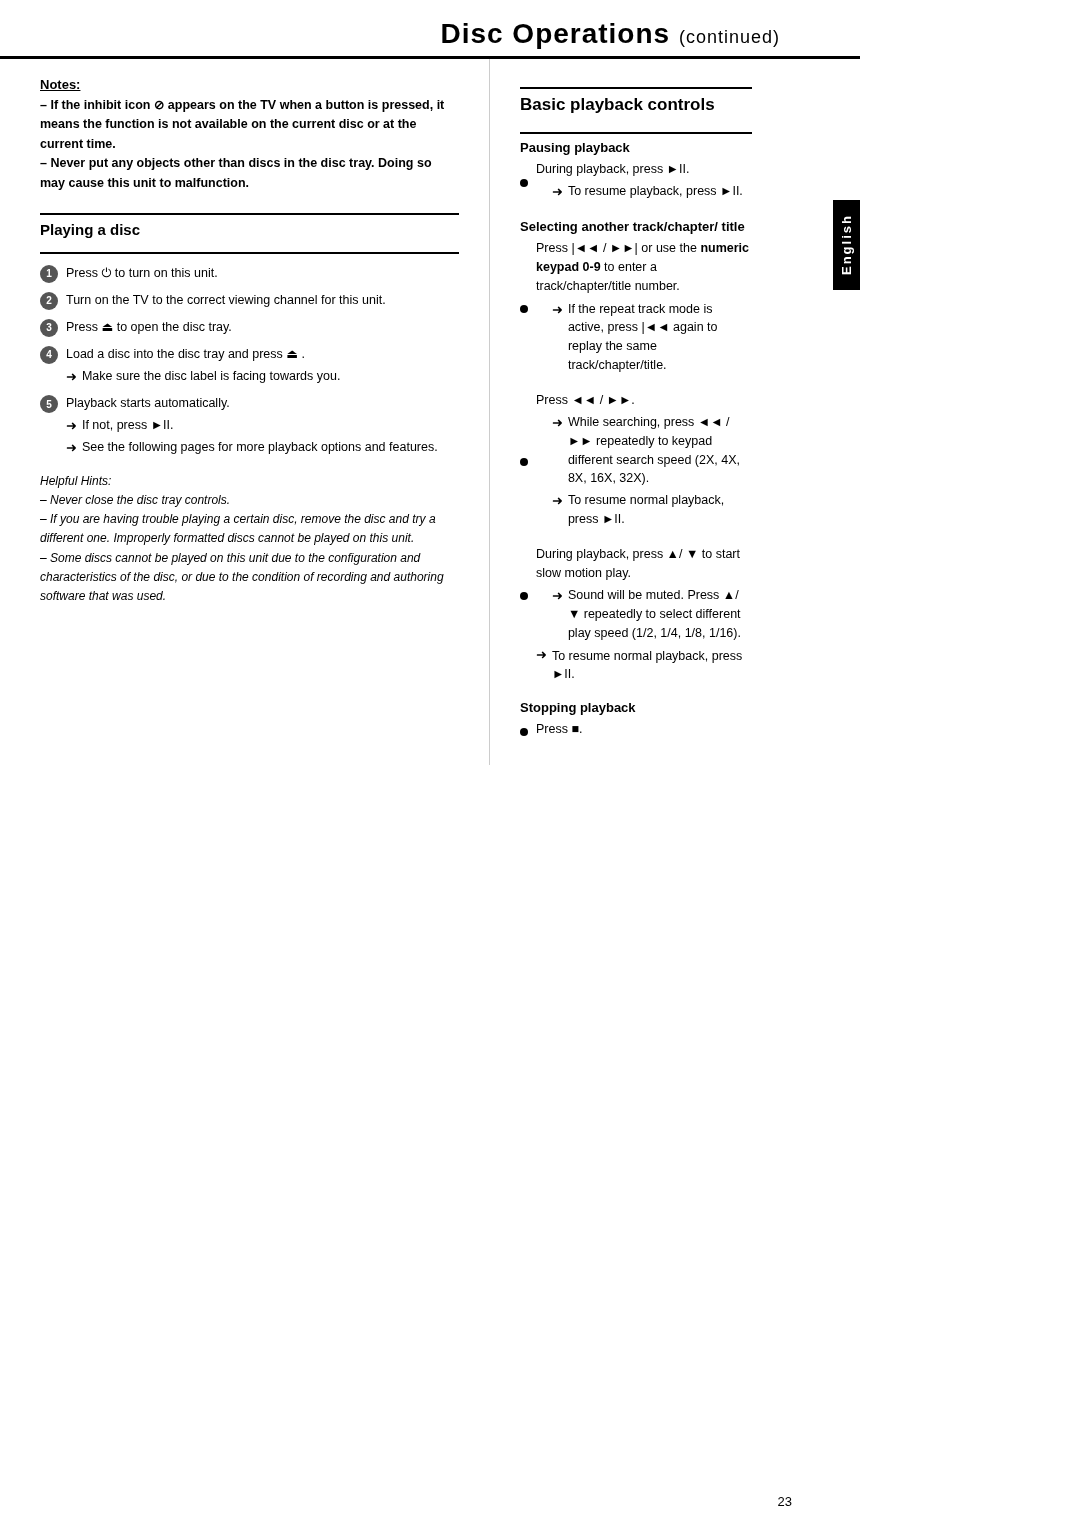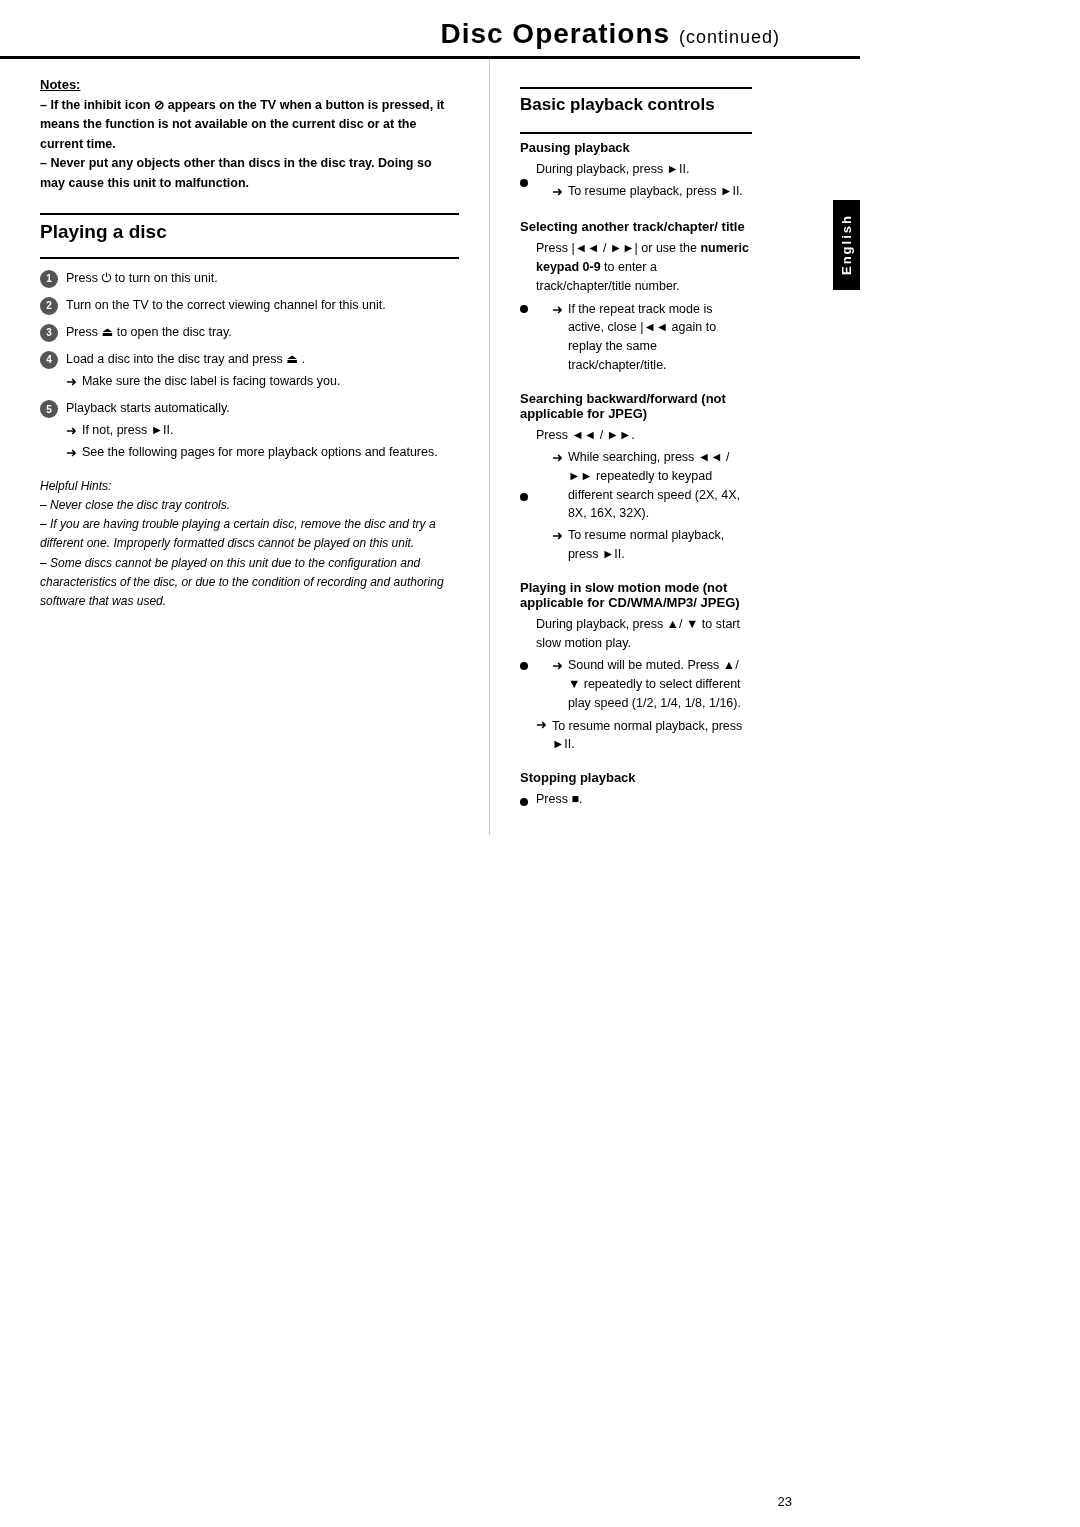"Playing a disc" .section-heading { font-size: 19px -> 15px }
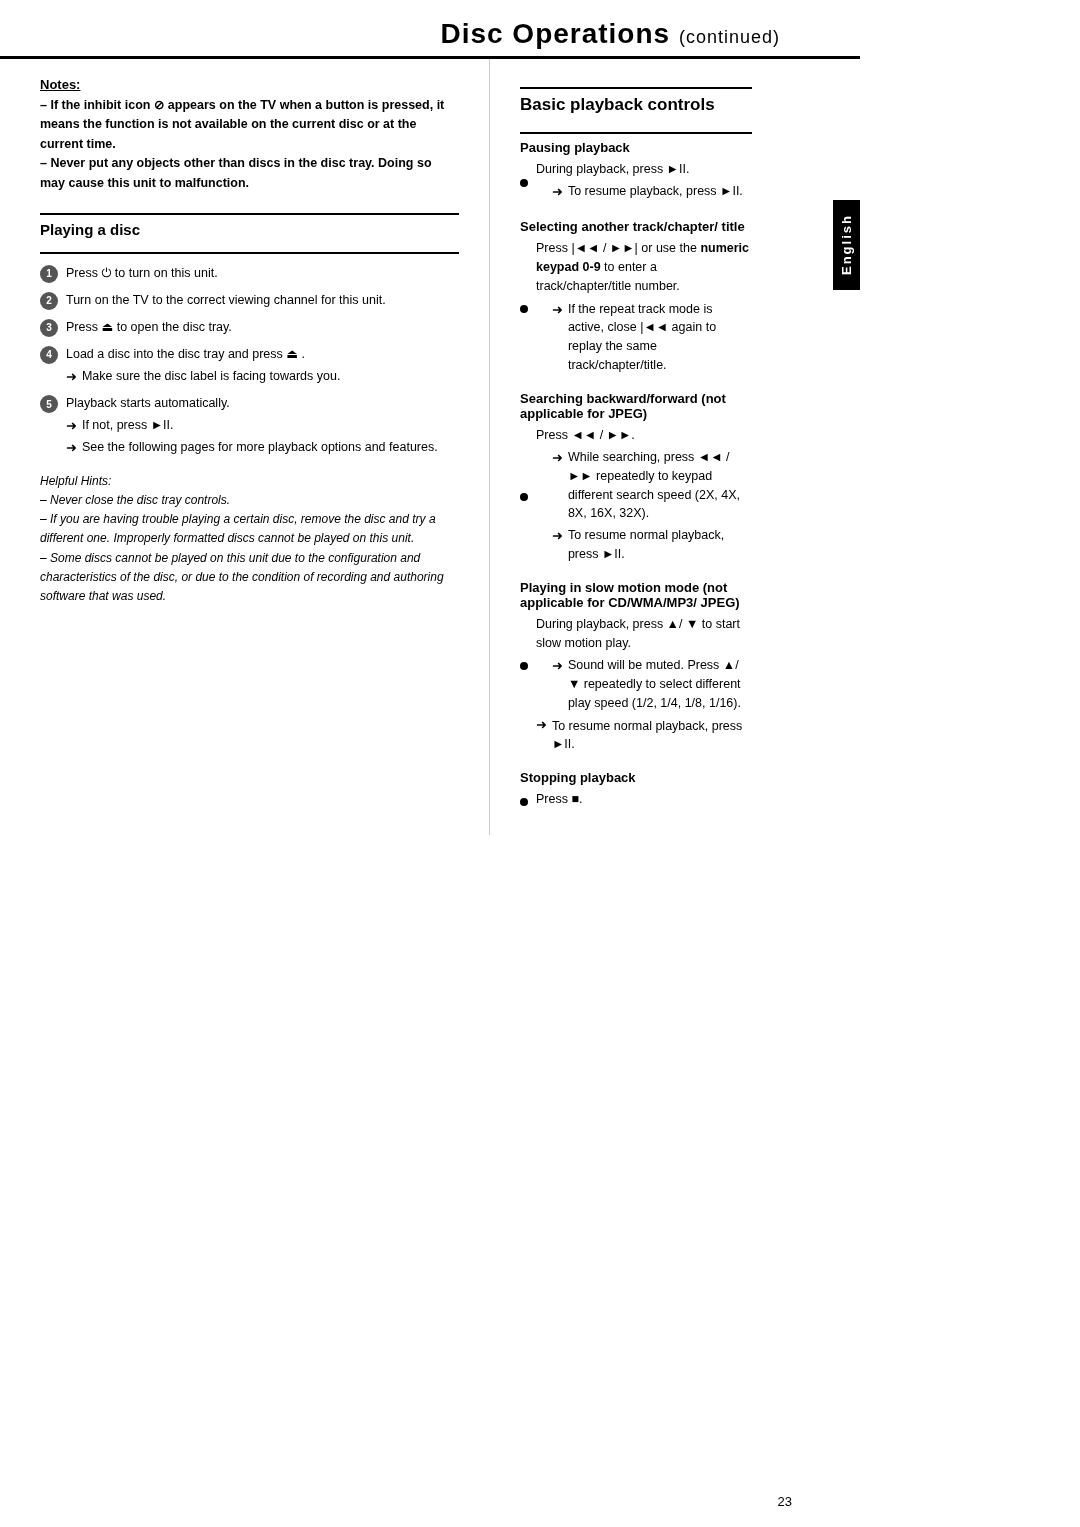"If the repeat track mode" span.arrow-text { text: close -> press }
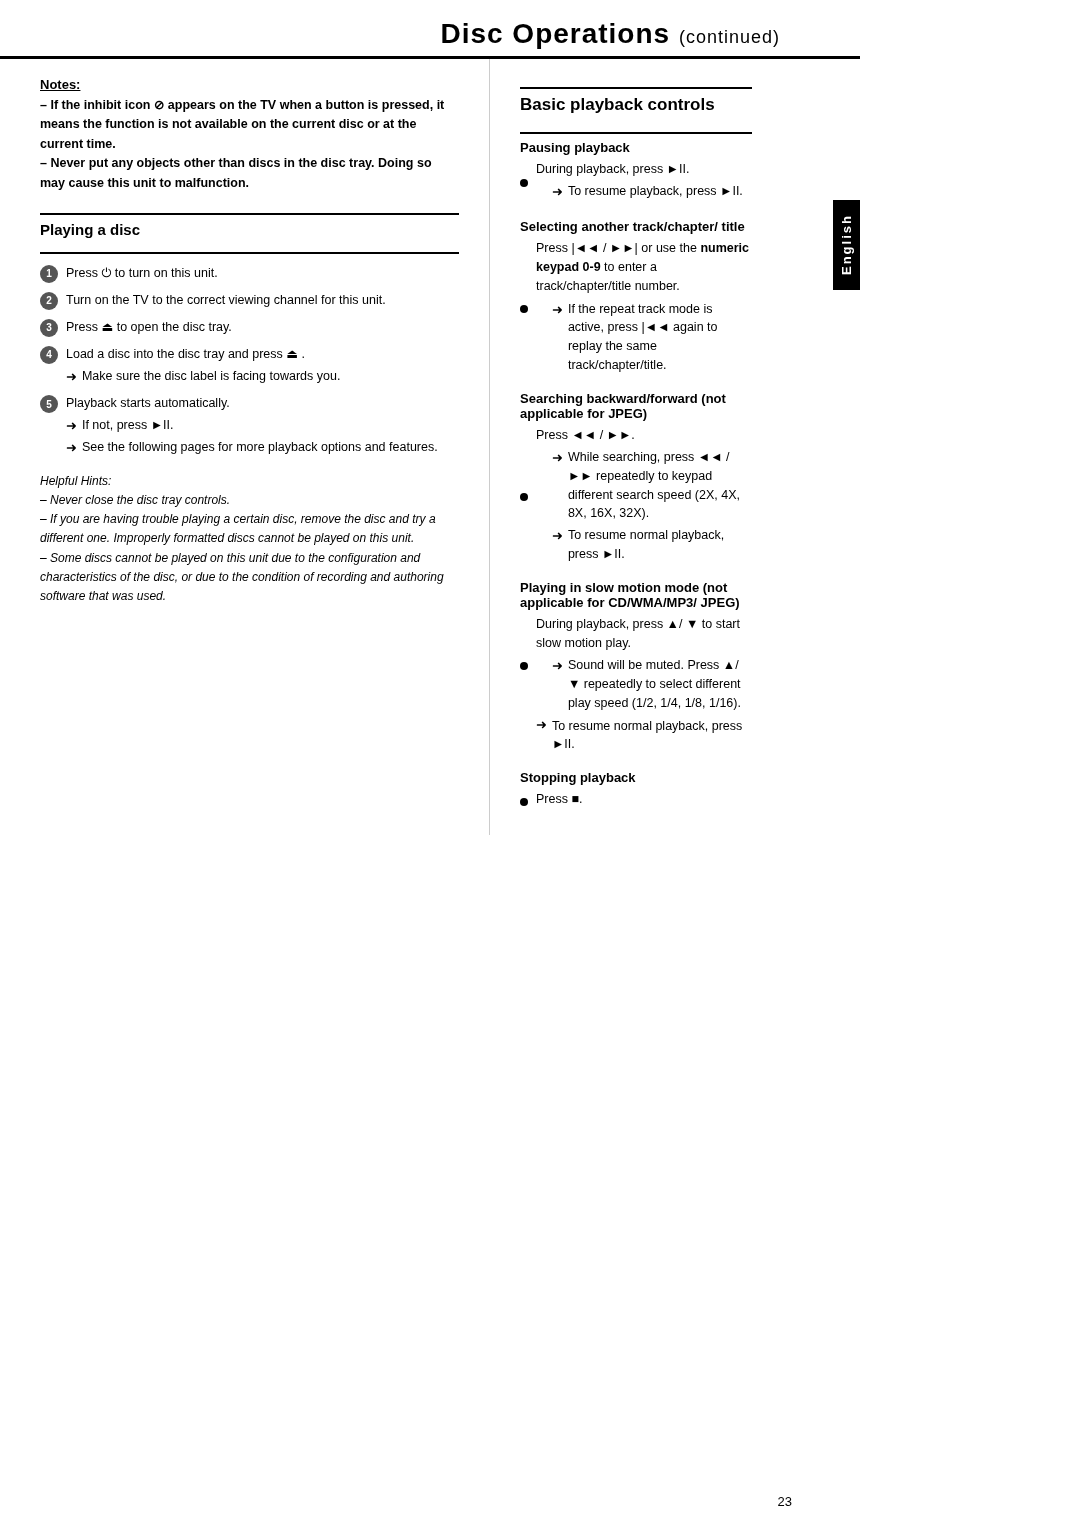"Searching backward/forward (not" div.subsection-heading { html: <div>Searching backward/forward (not applicable for JPEG)</div> -> none }
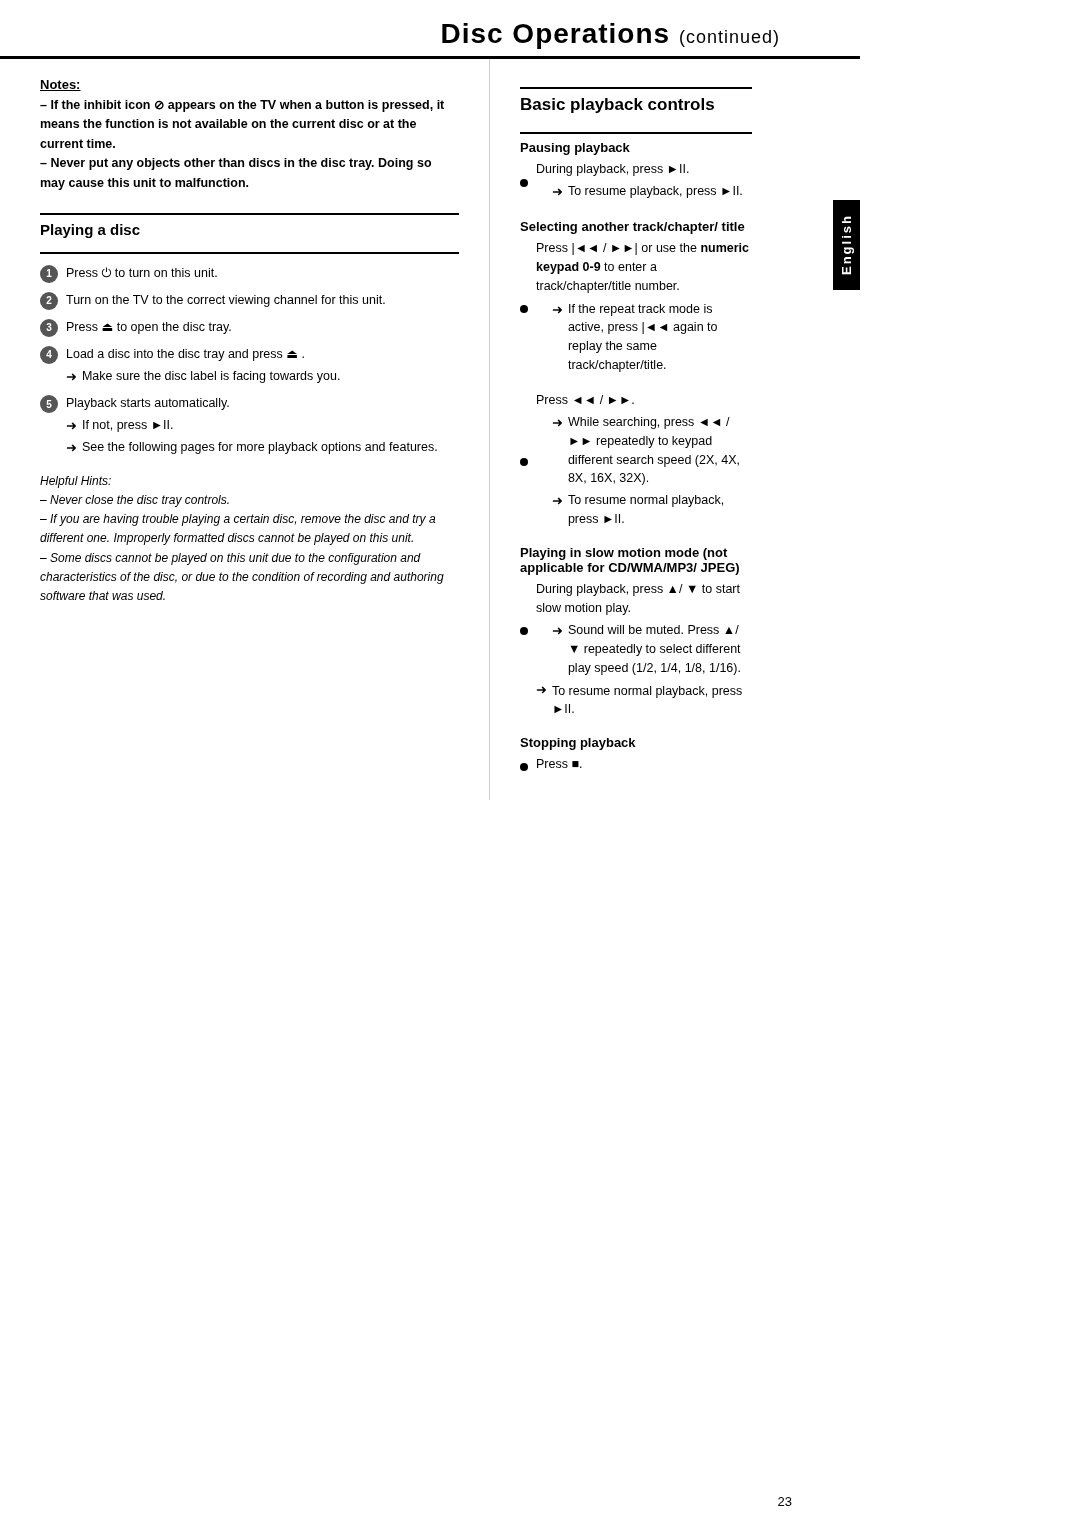"Playing in slow motion mode" div.subsection-heading { html: <div>Playing in slow motion mode (not applicable for CD/WMA/MP3/ JPEG)</div> -> none }
